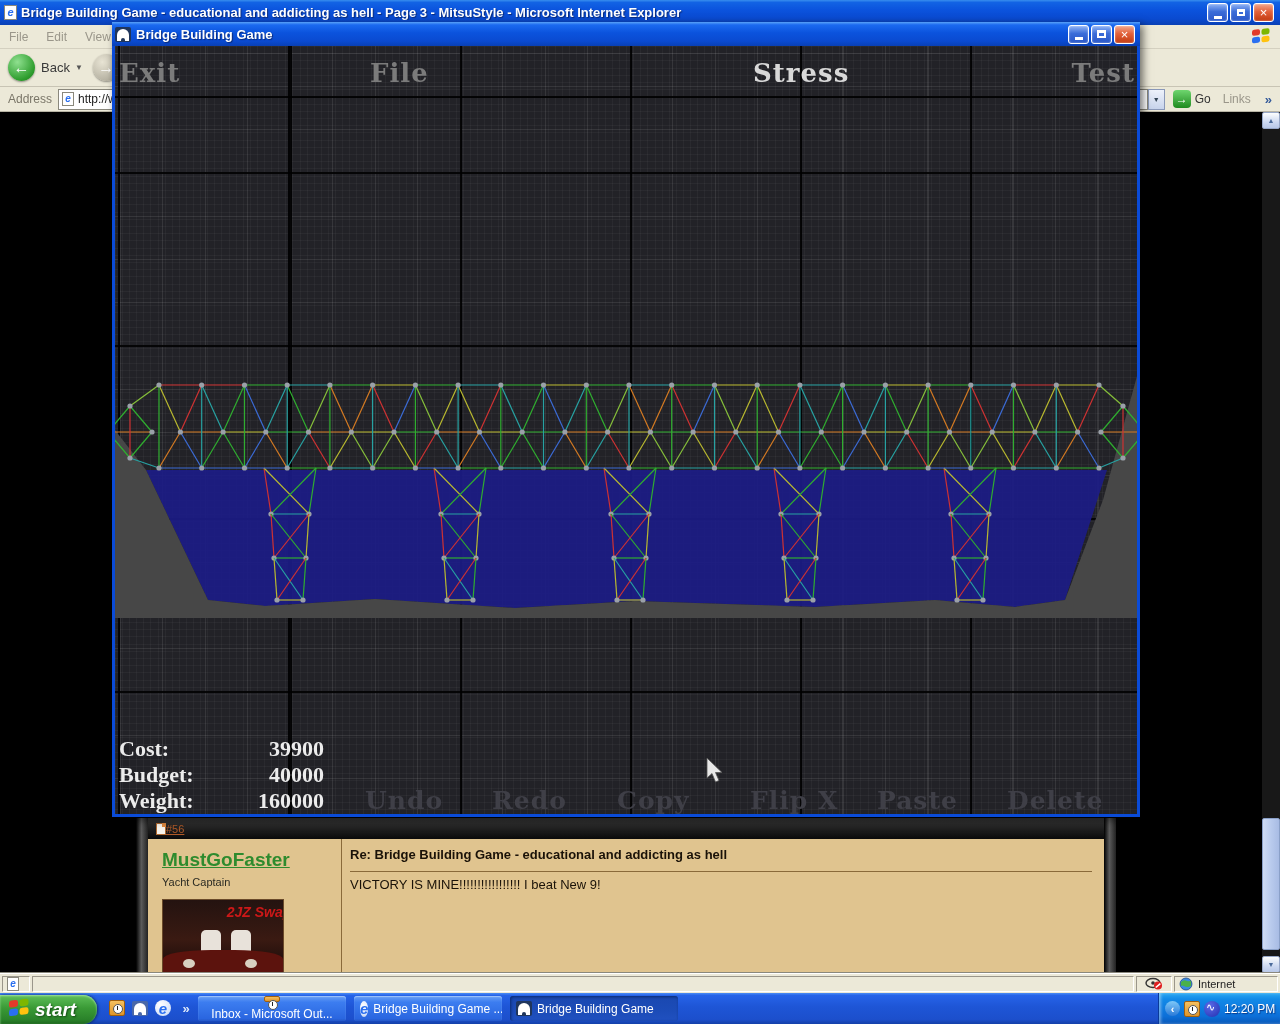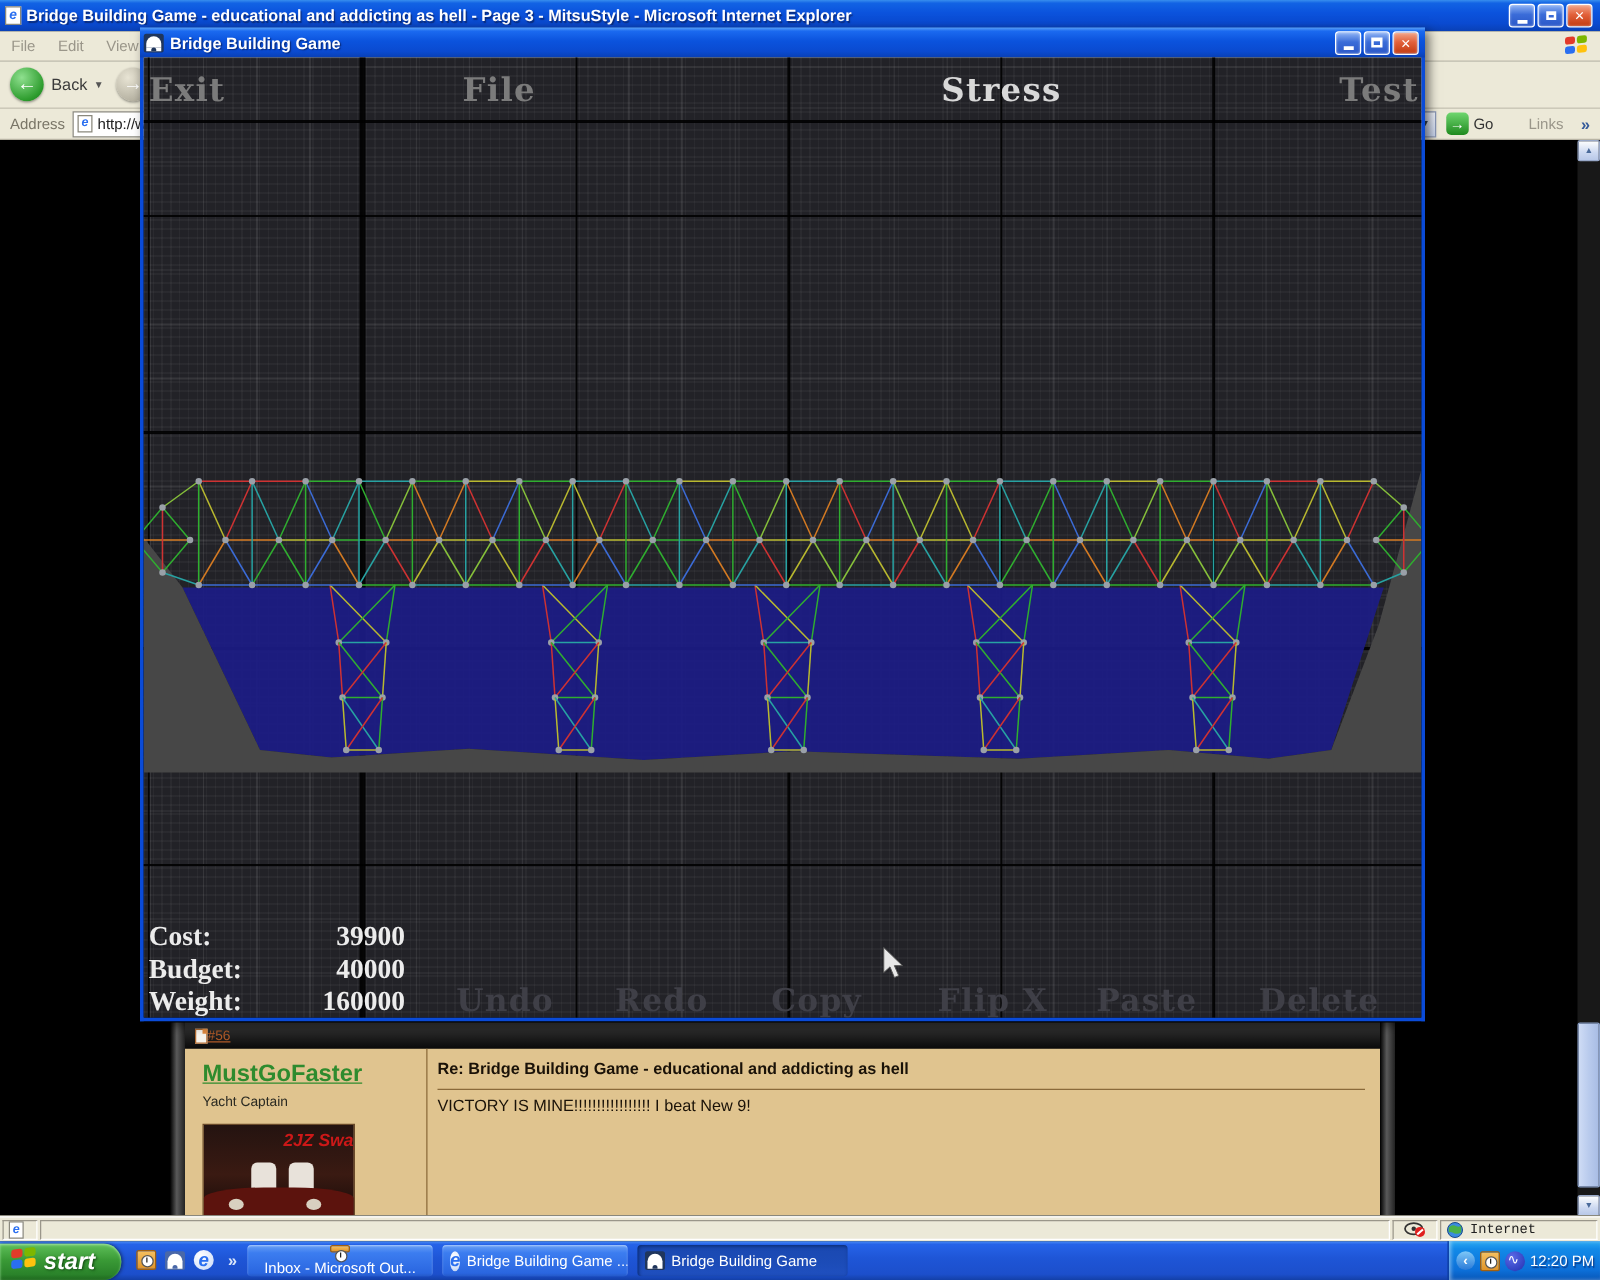"Links" .links { margin-left: 28px -> 12px }
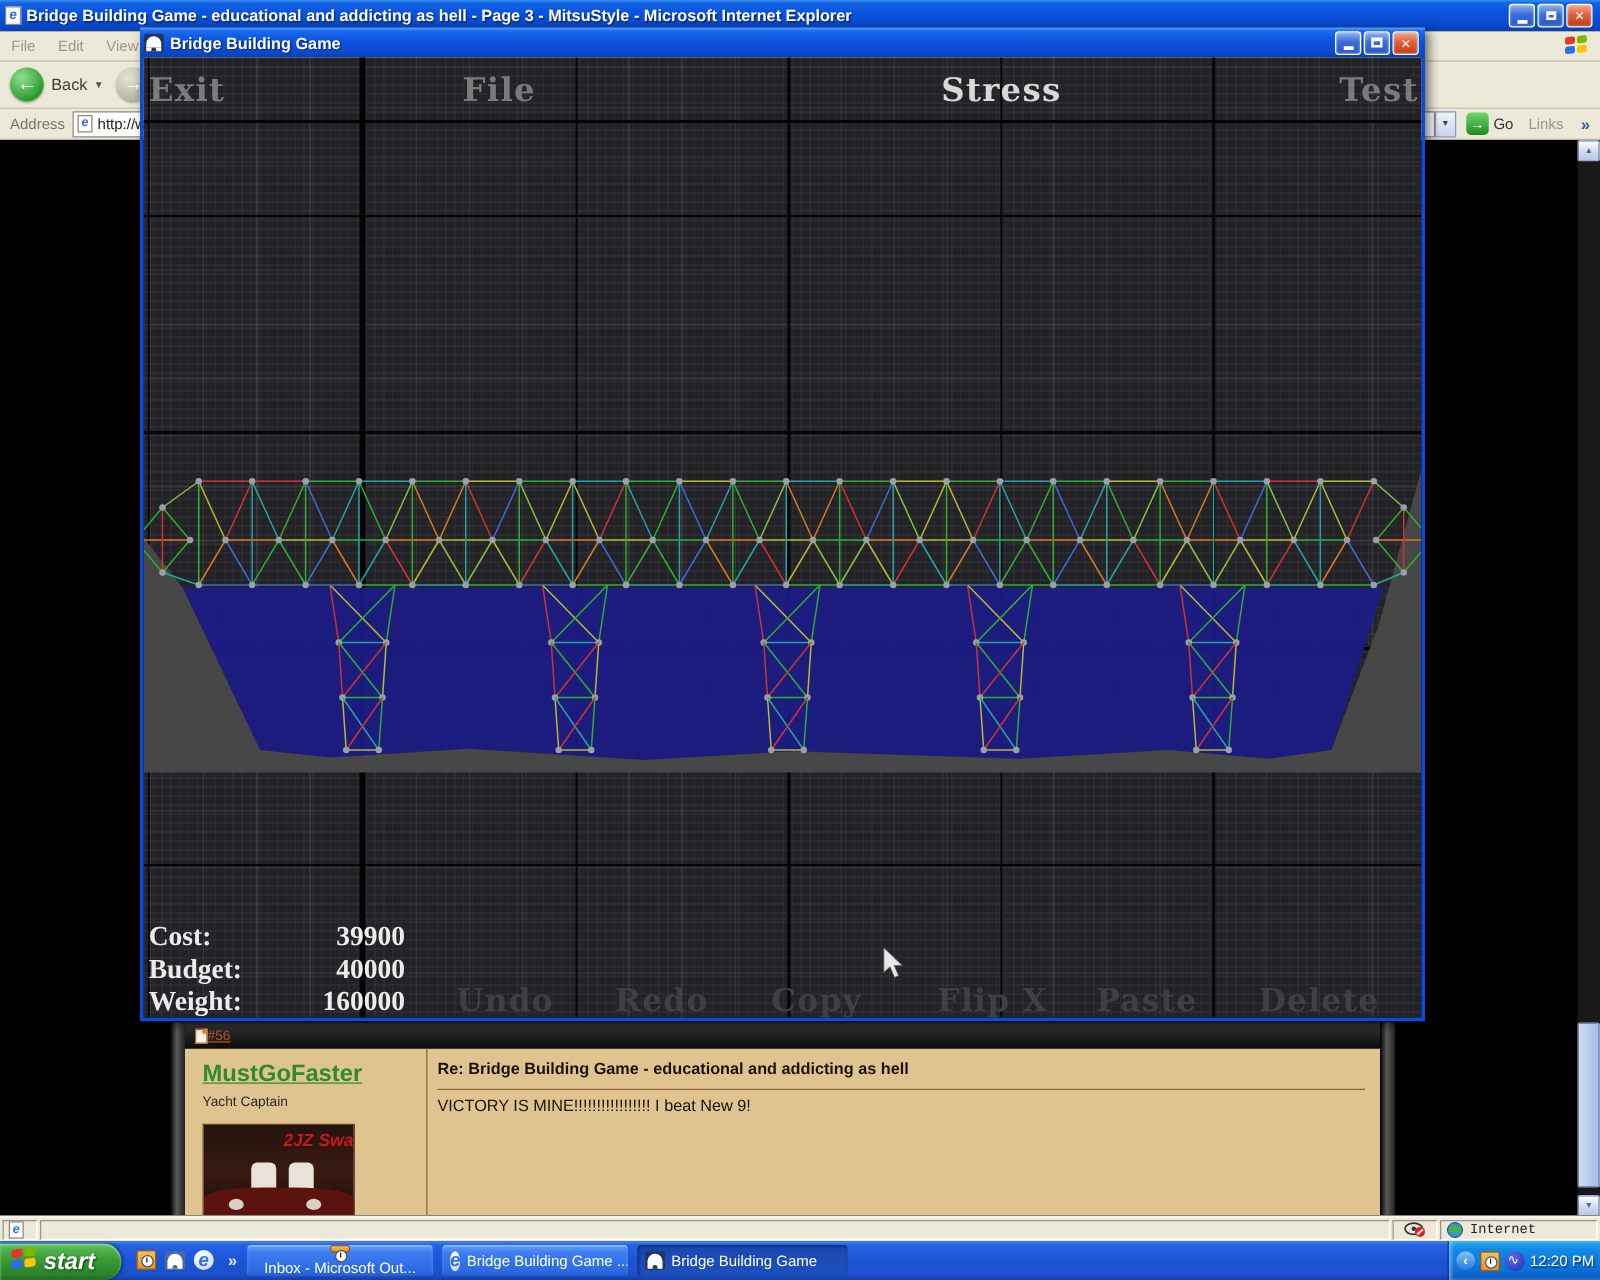"Internet" span.sb-panel { font-family: Liberation Mono, monospace -> none; width: 126px -> 104px }
